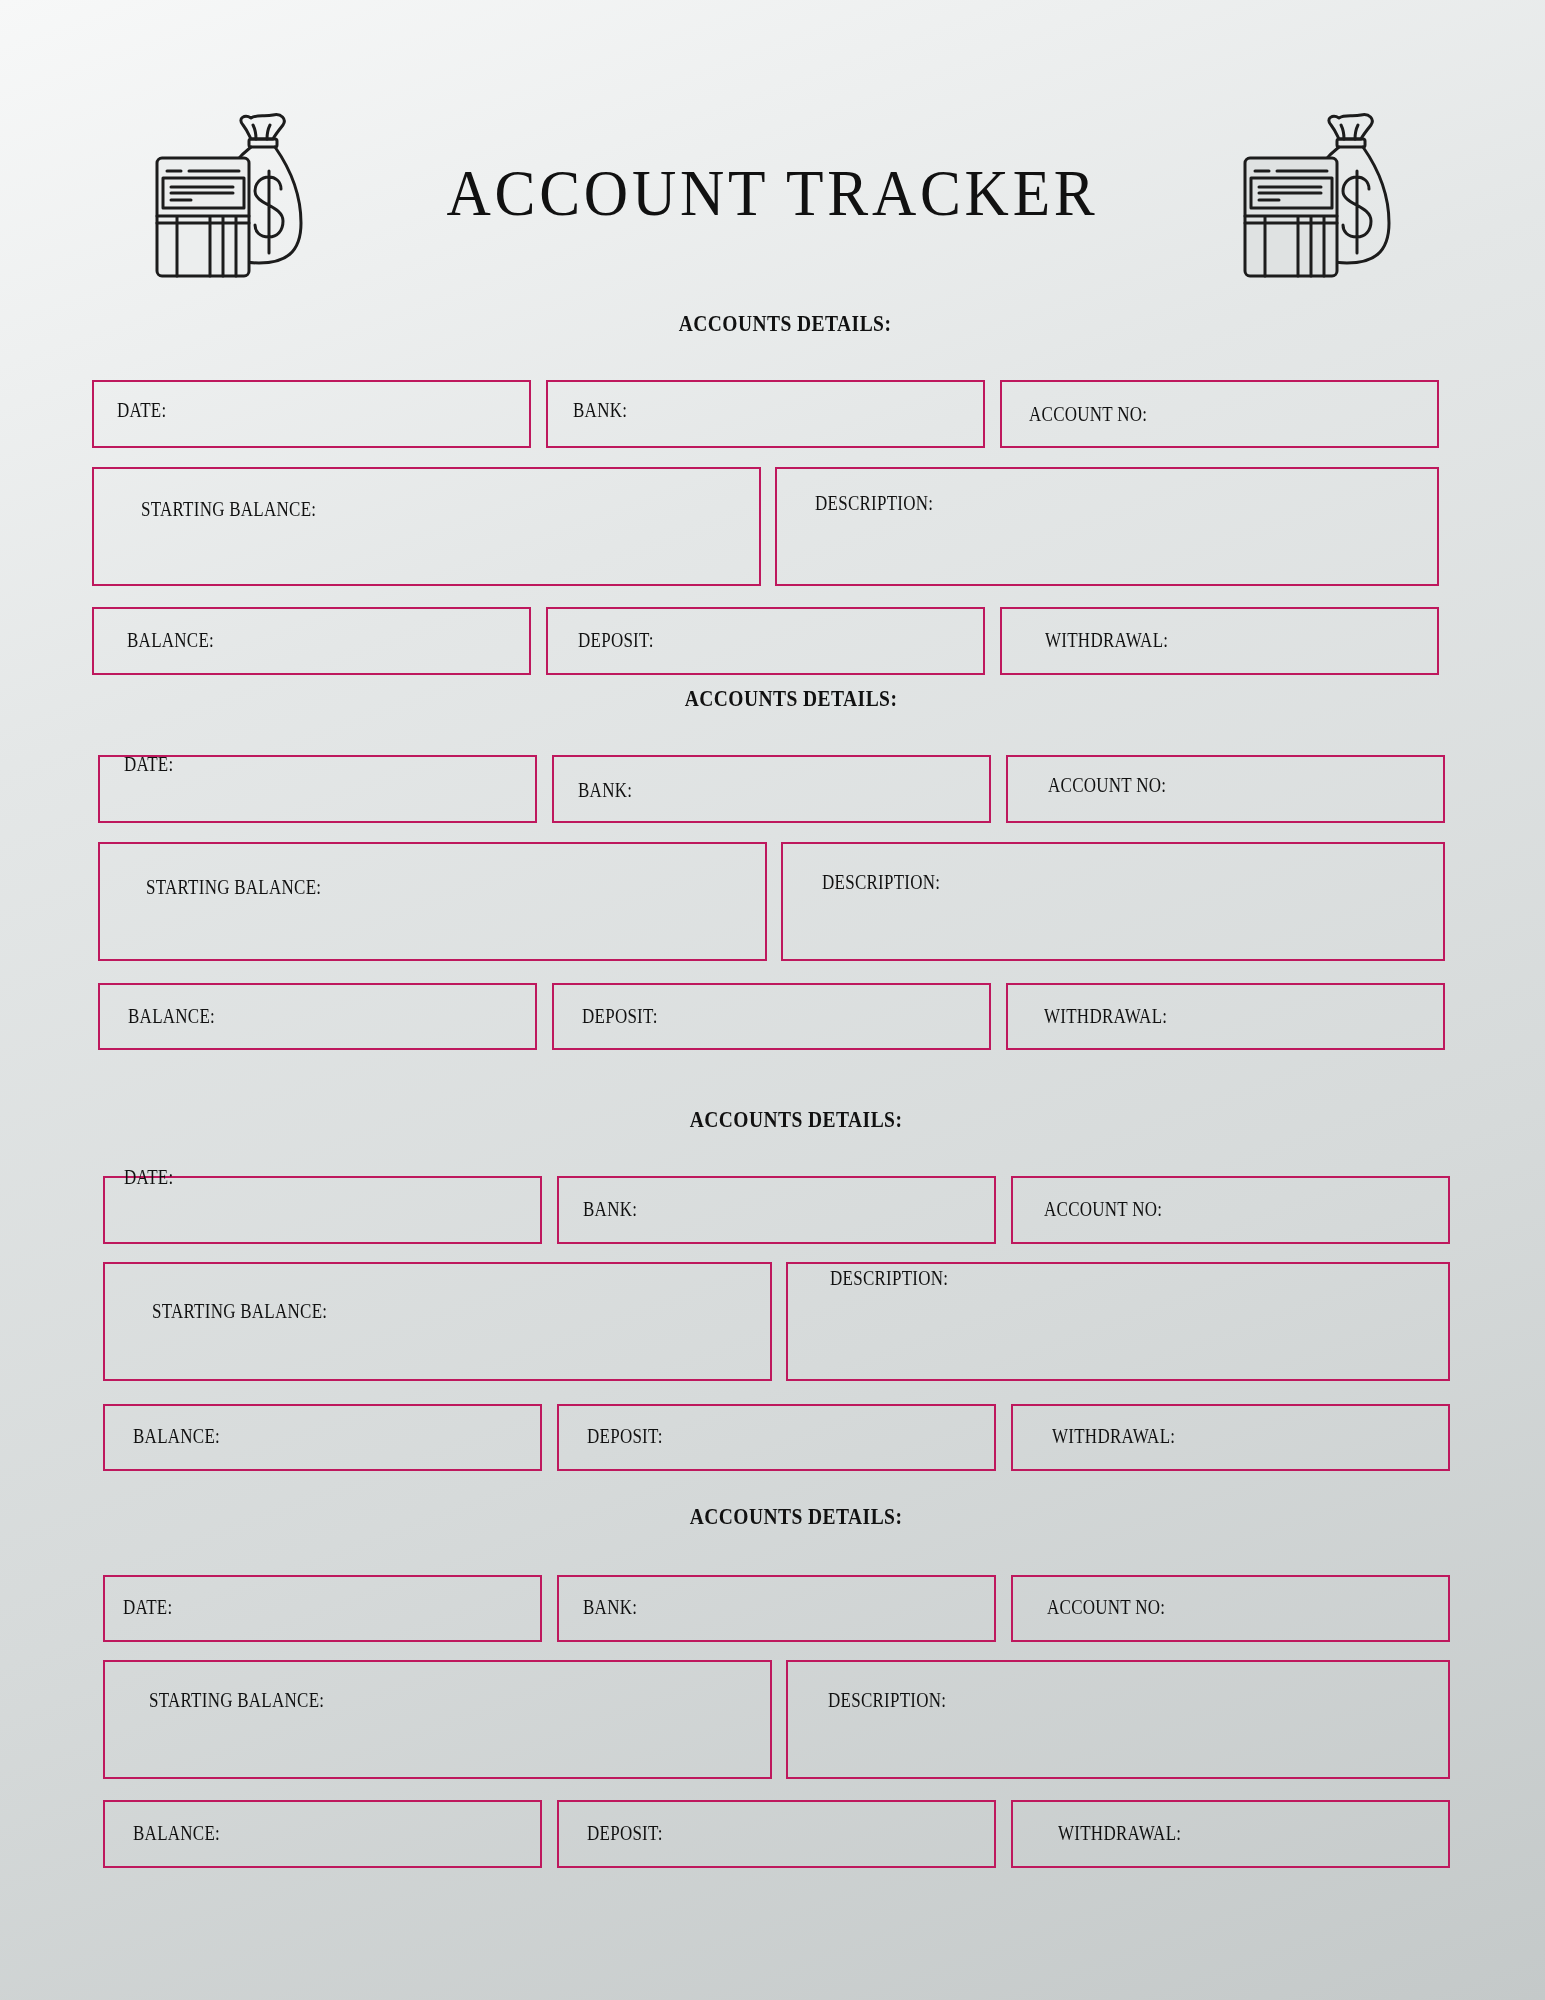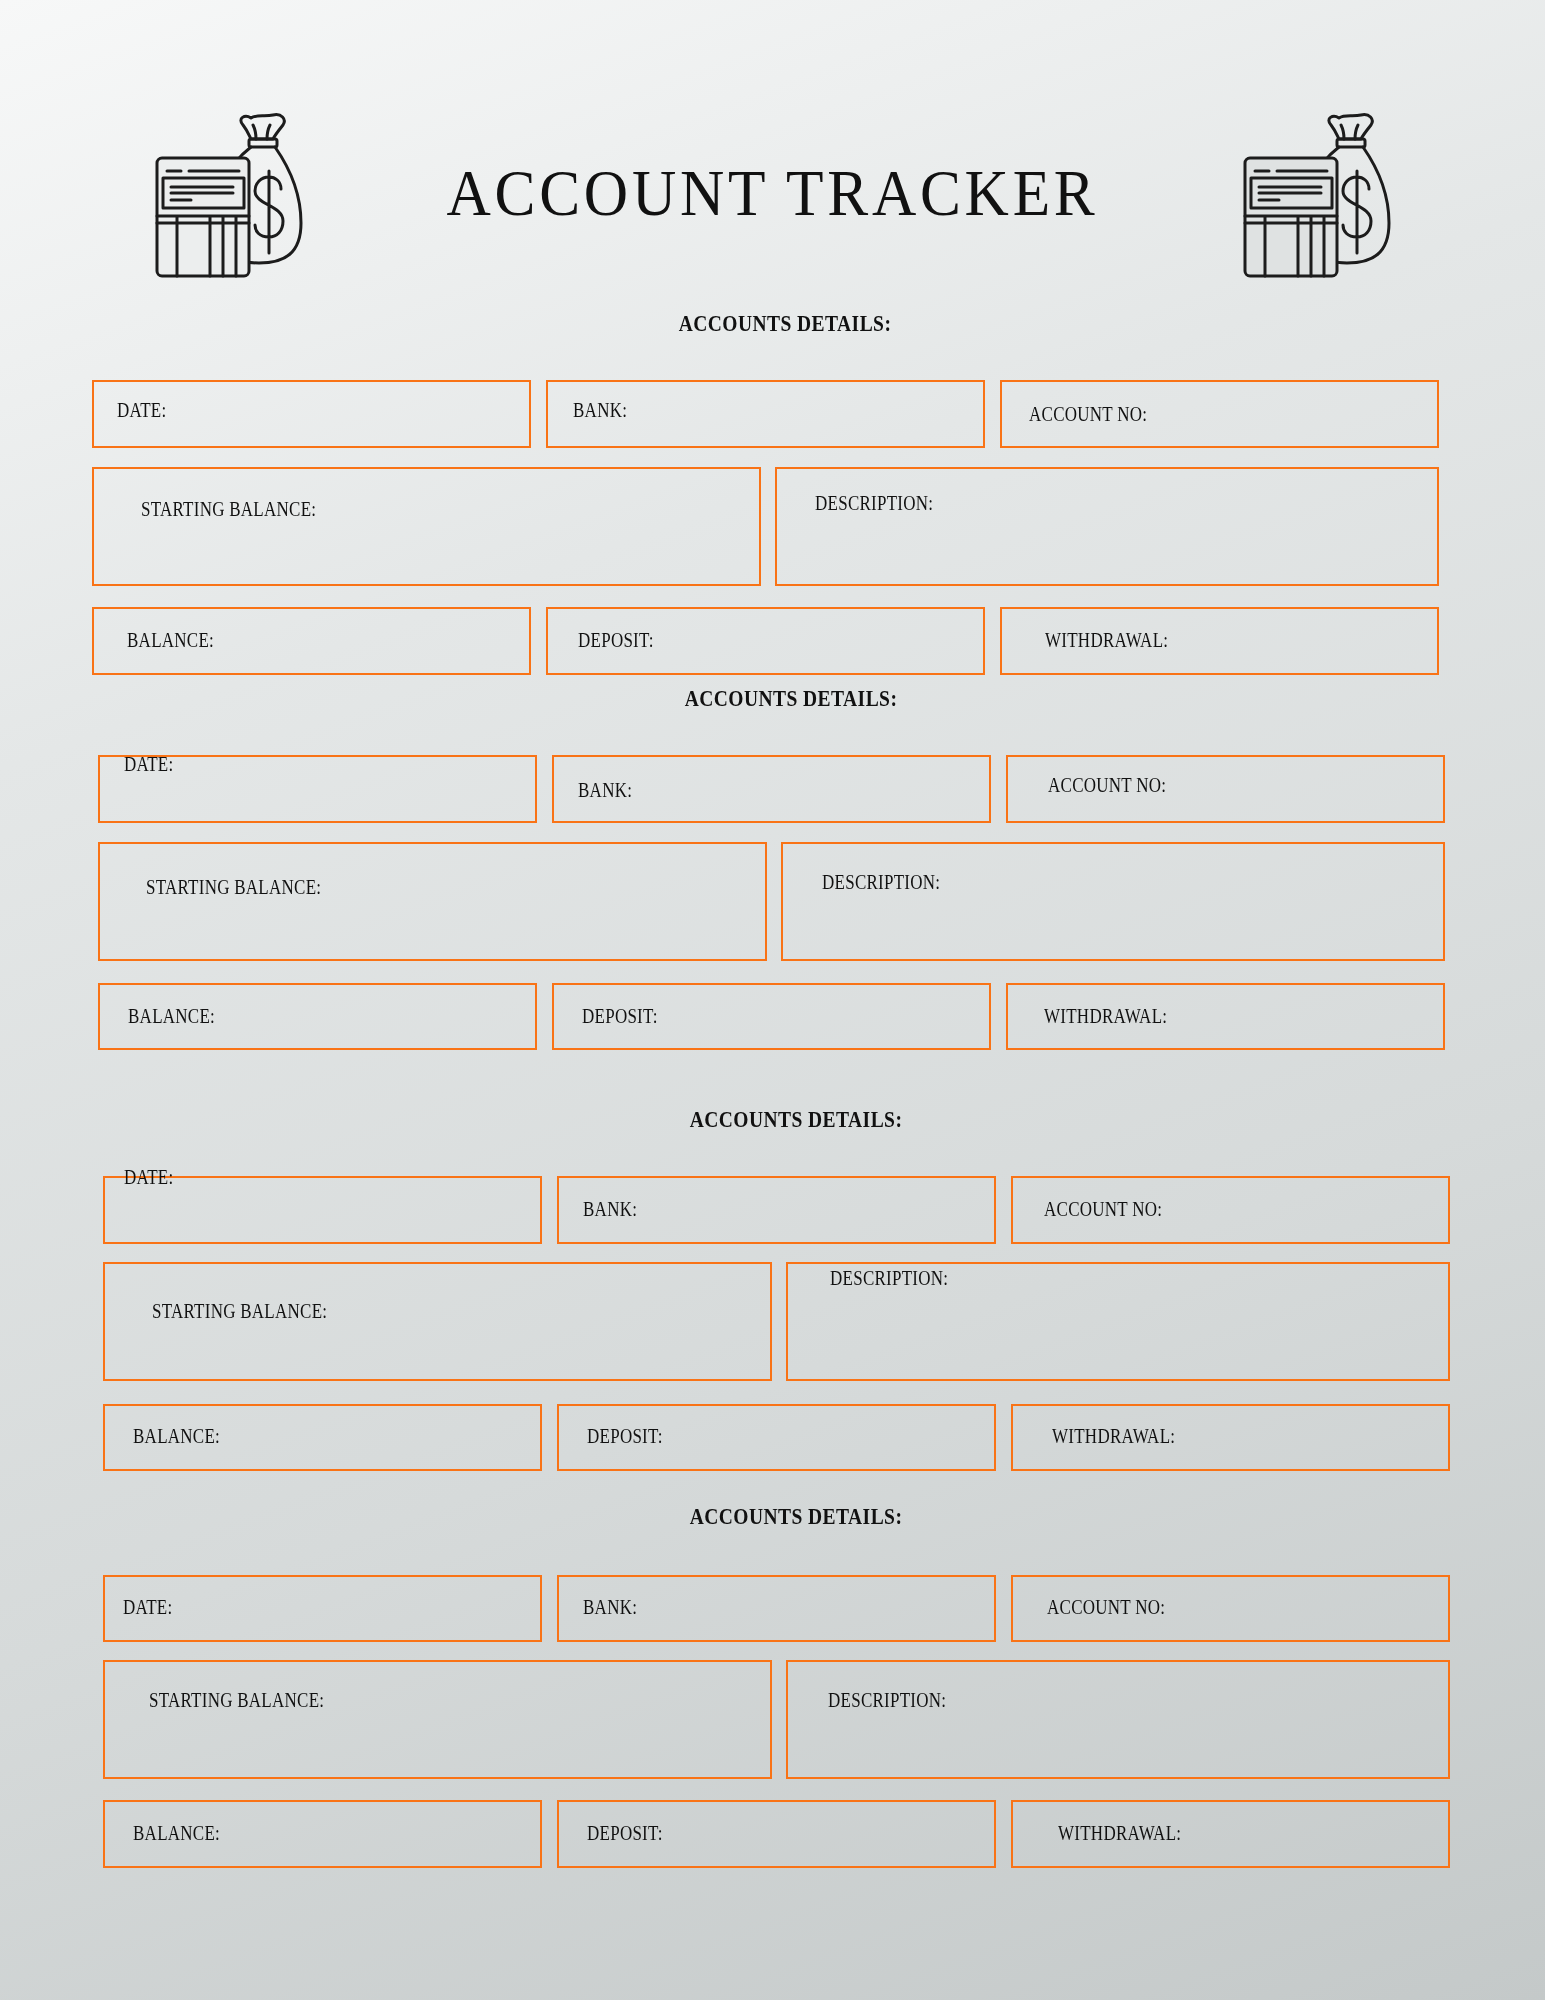"DATE:" .box { border: 2px solid #f97316 -> 2px solid #be185d }
